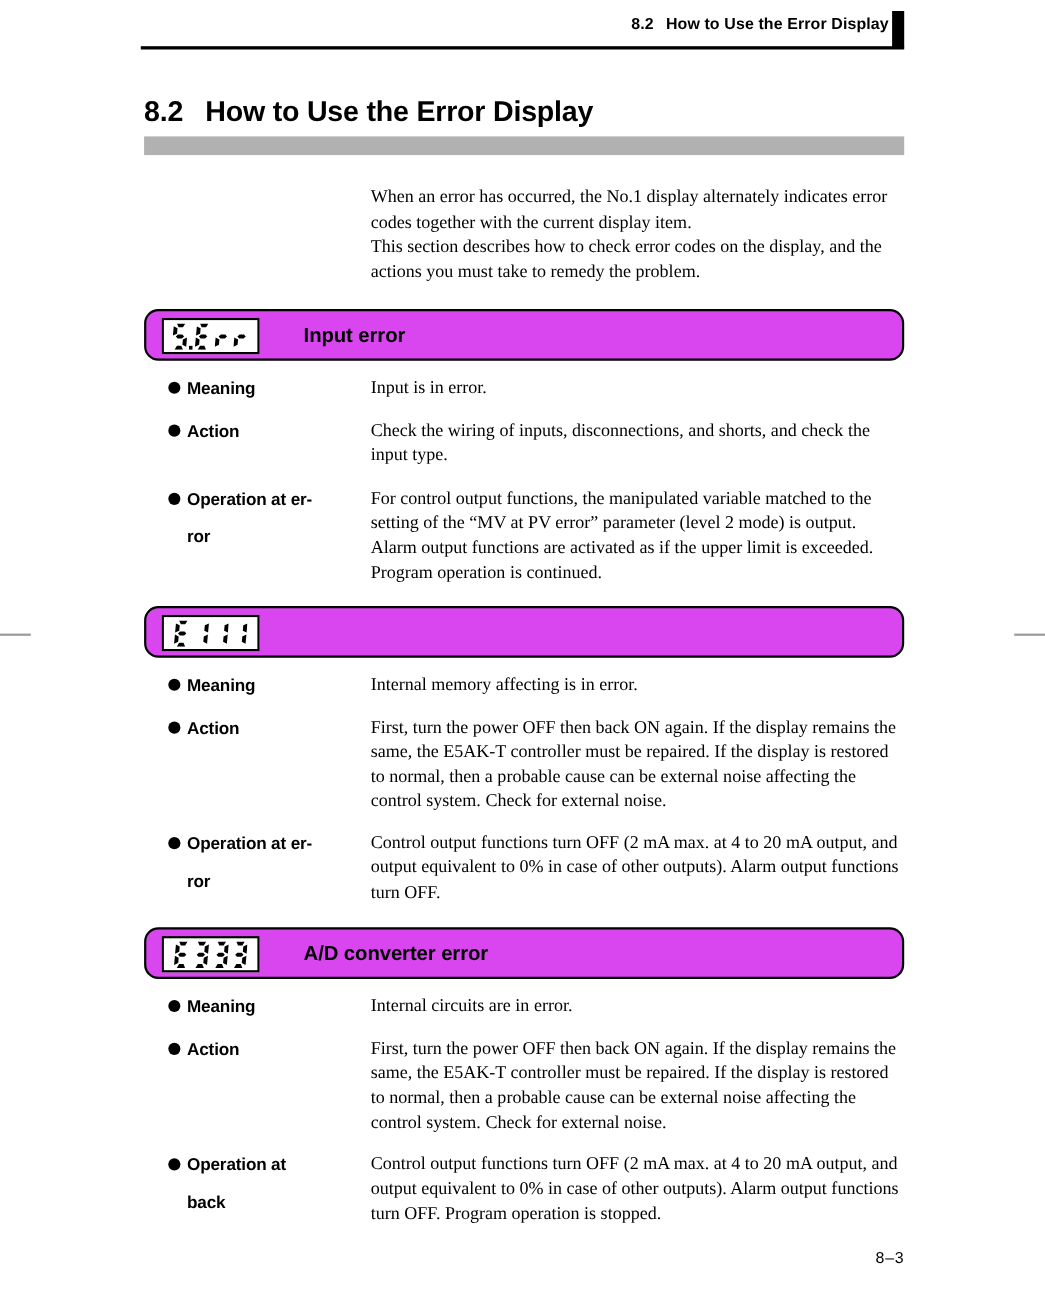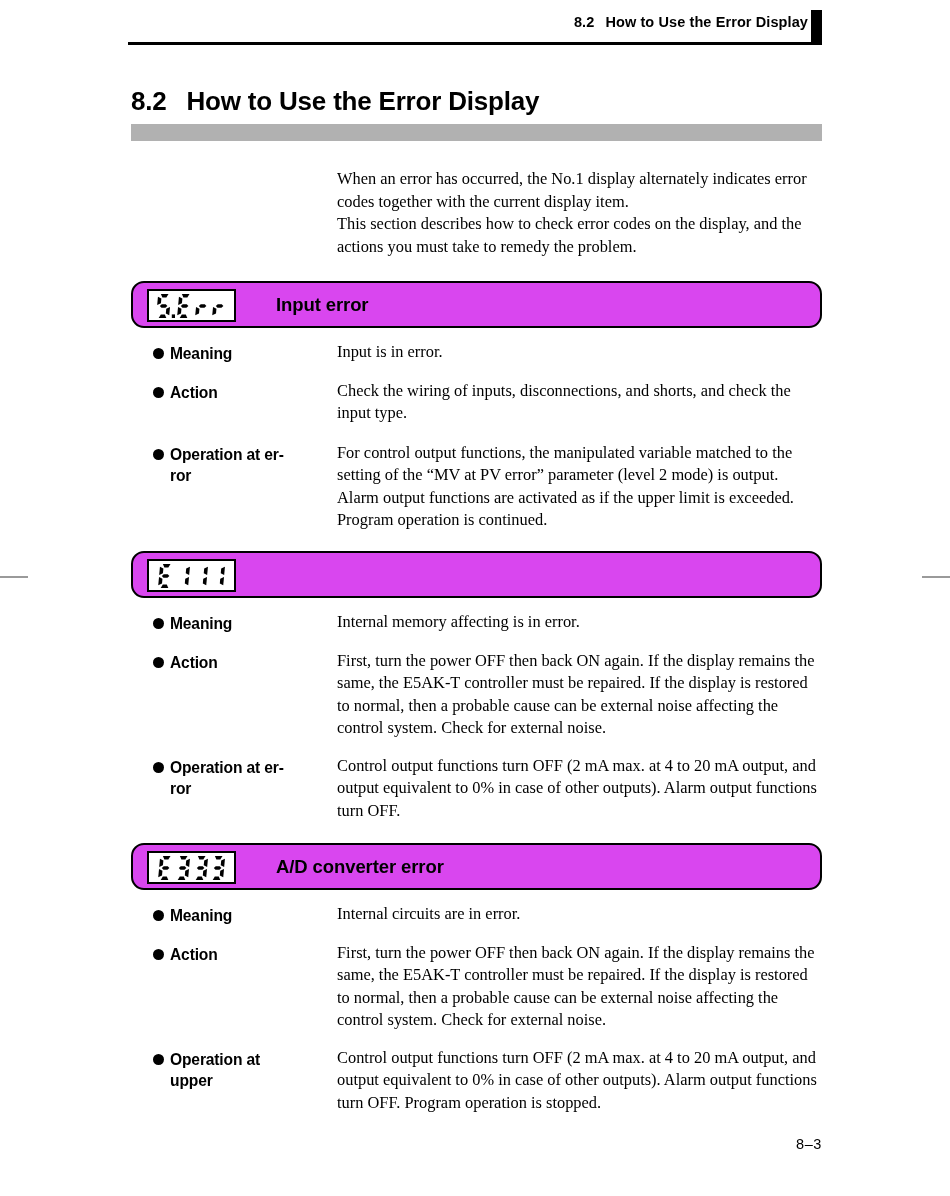"ror" .row-label .lbl-second { margin-top: none -> 13px }
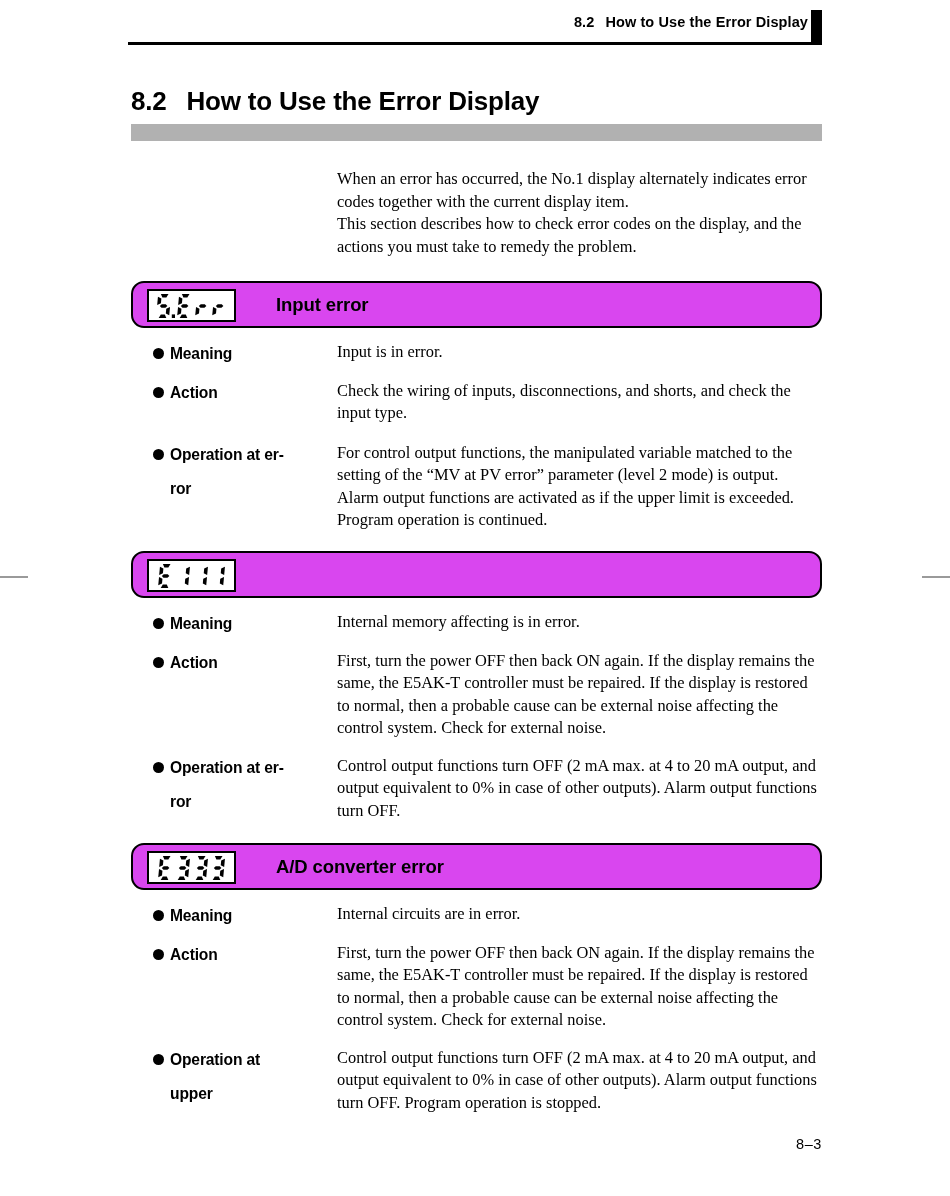"upper" span.lbl-second { text: upper -> back }
